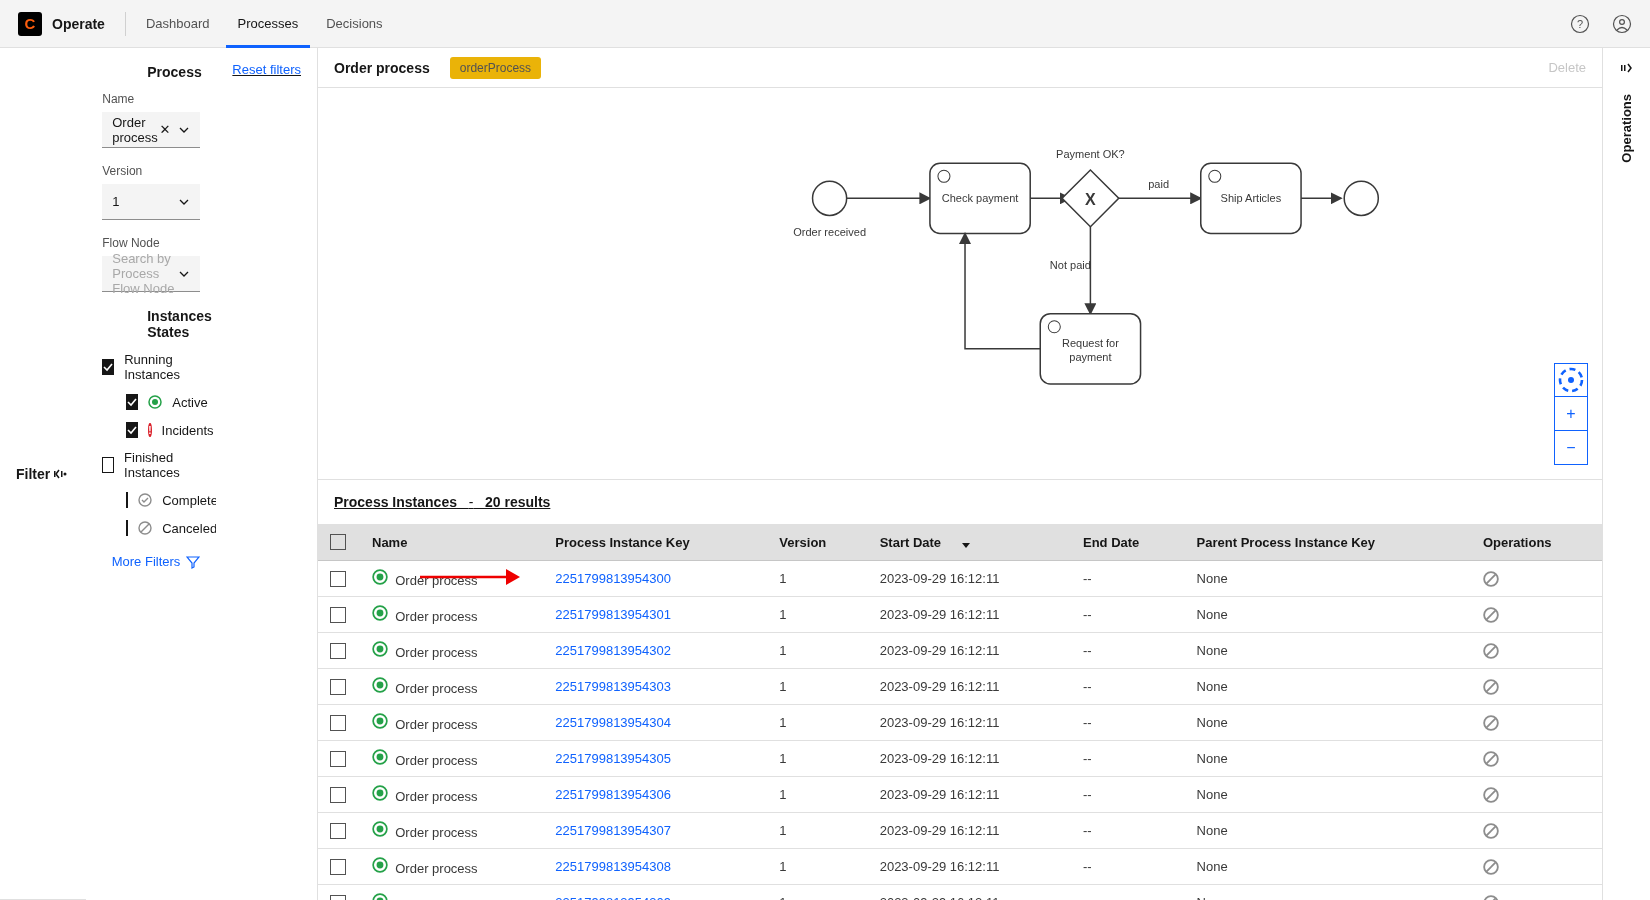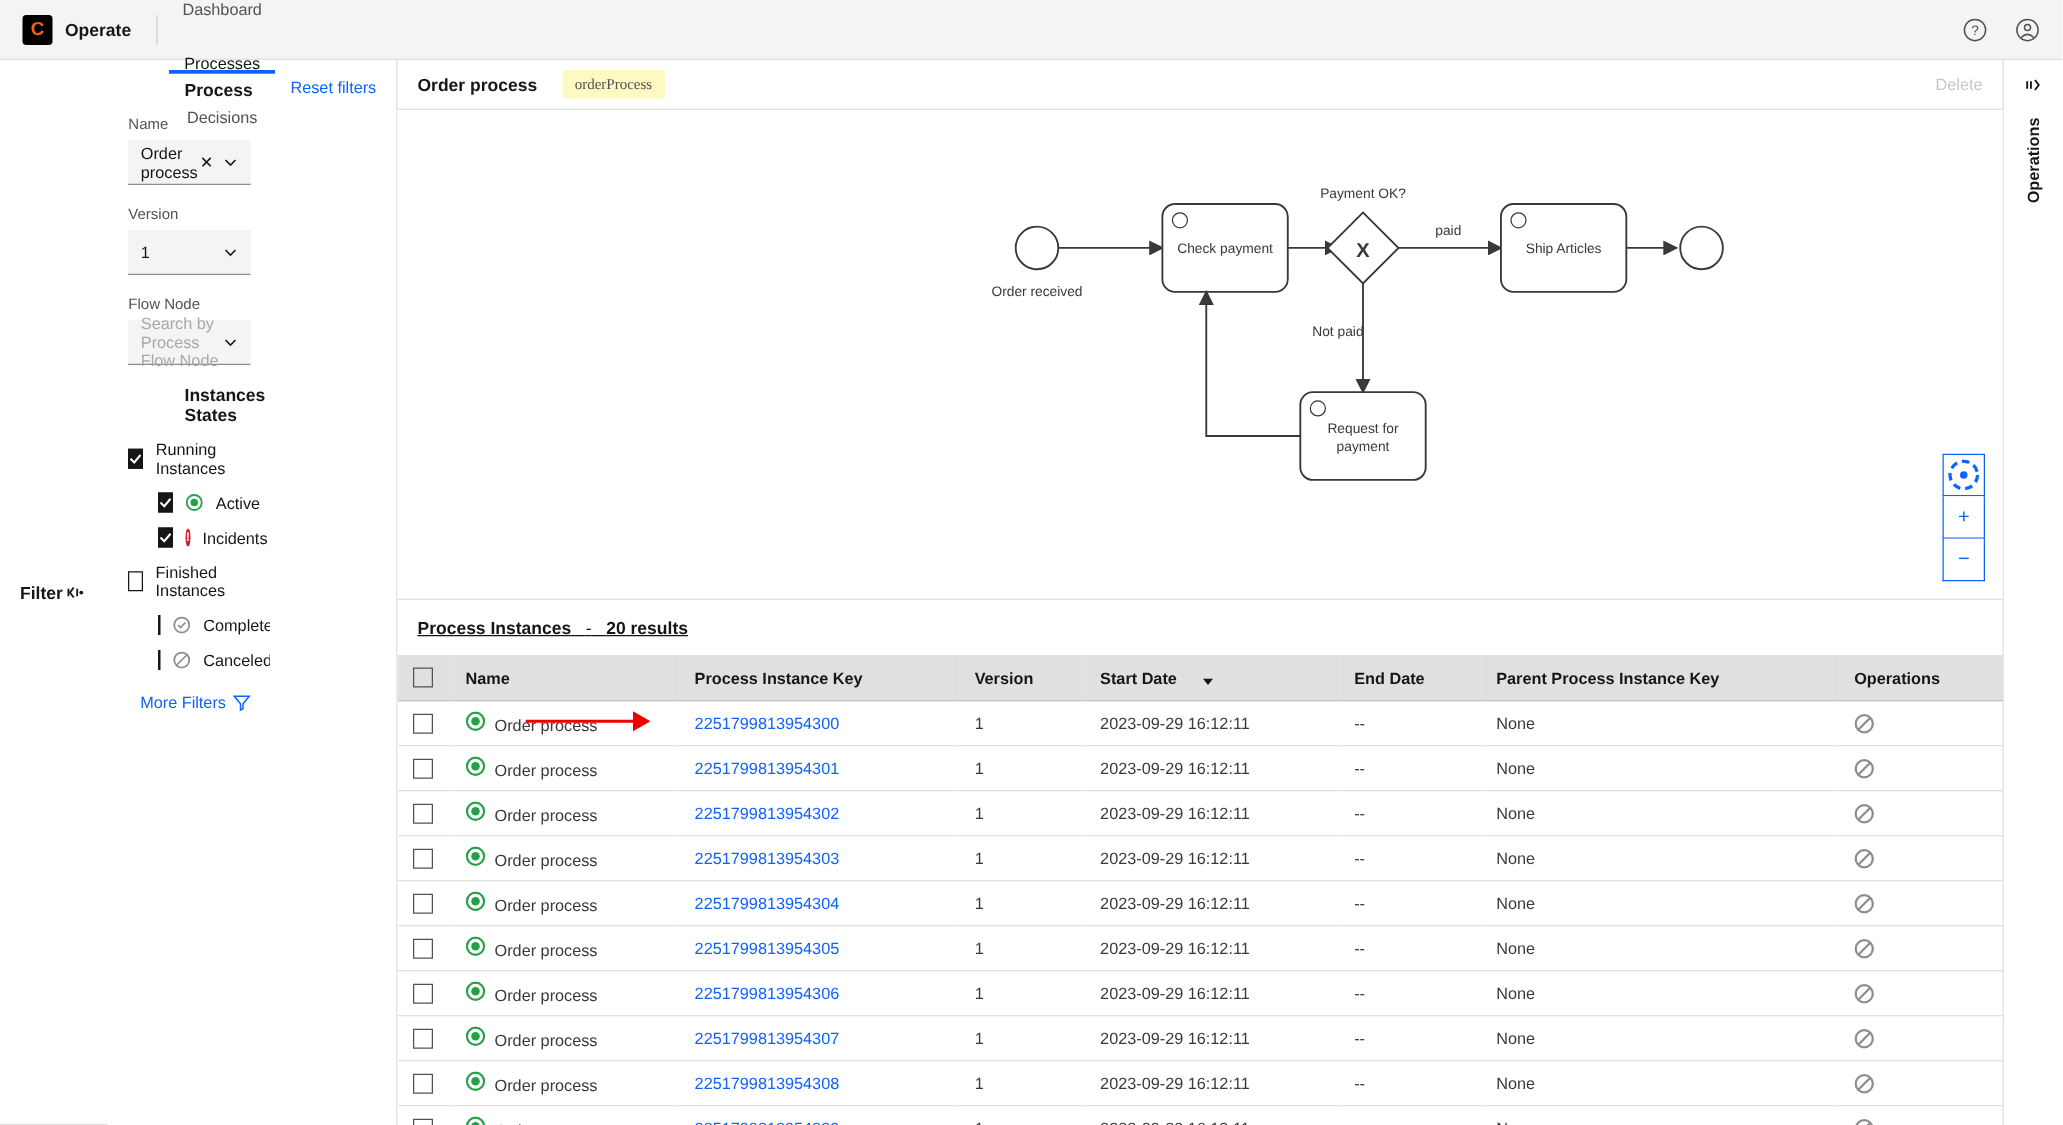"Dashboard" .nav { flex-direction: column -> none }
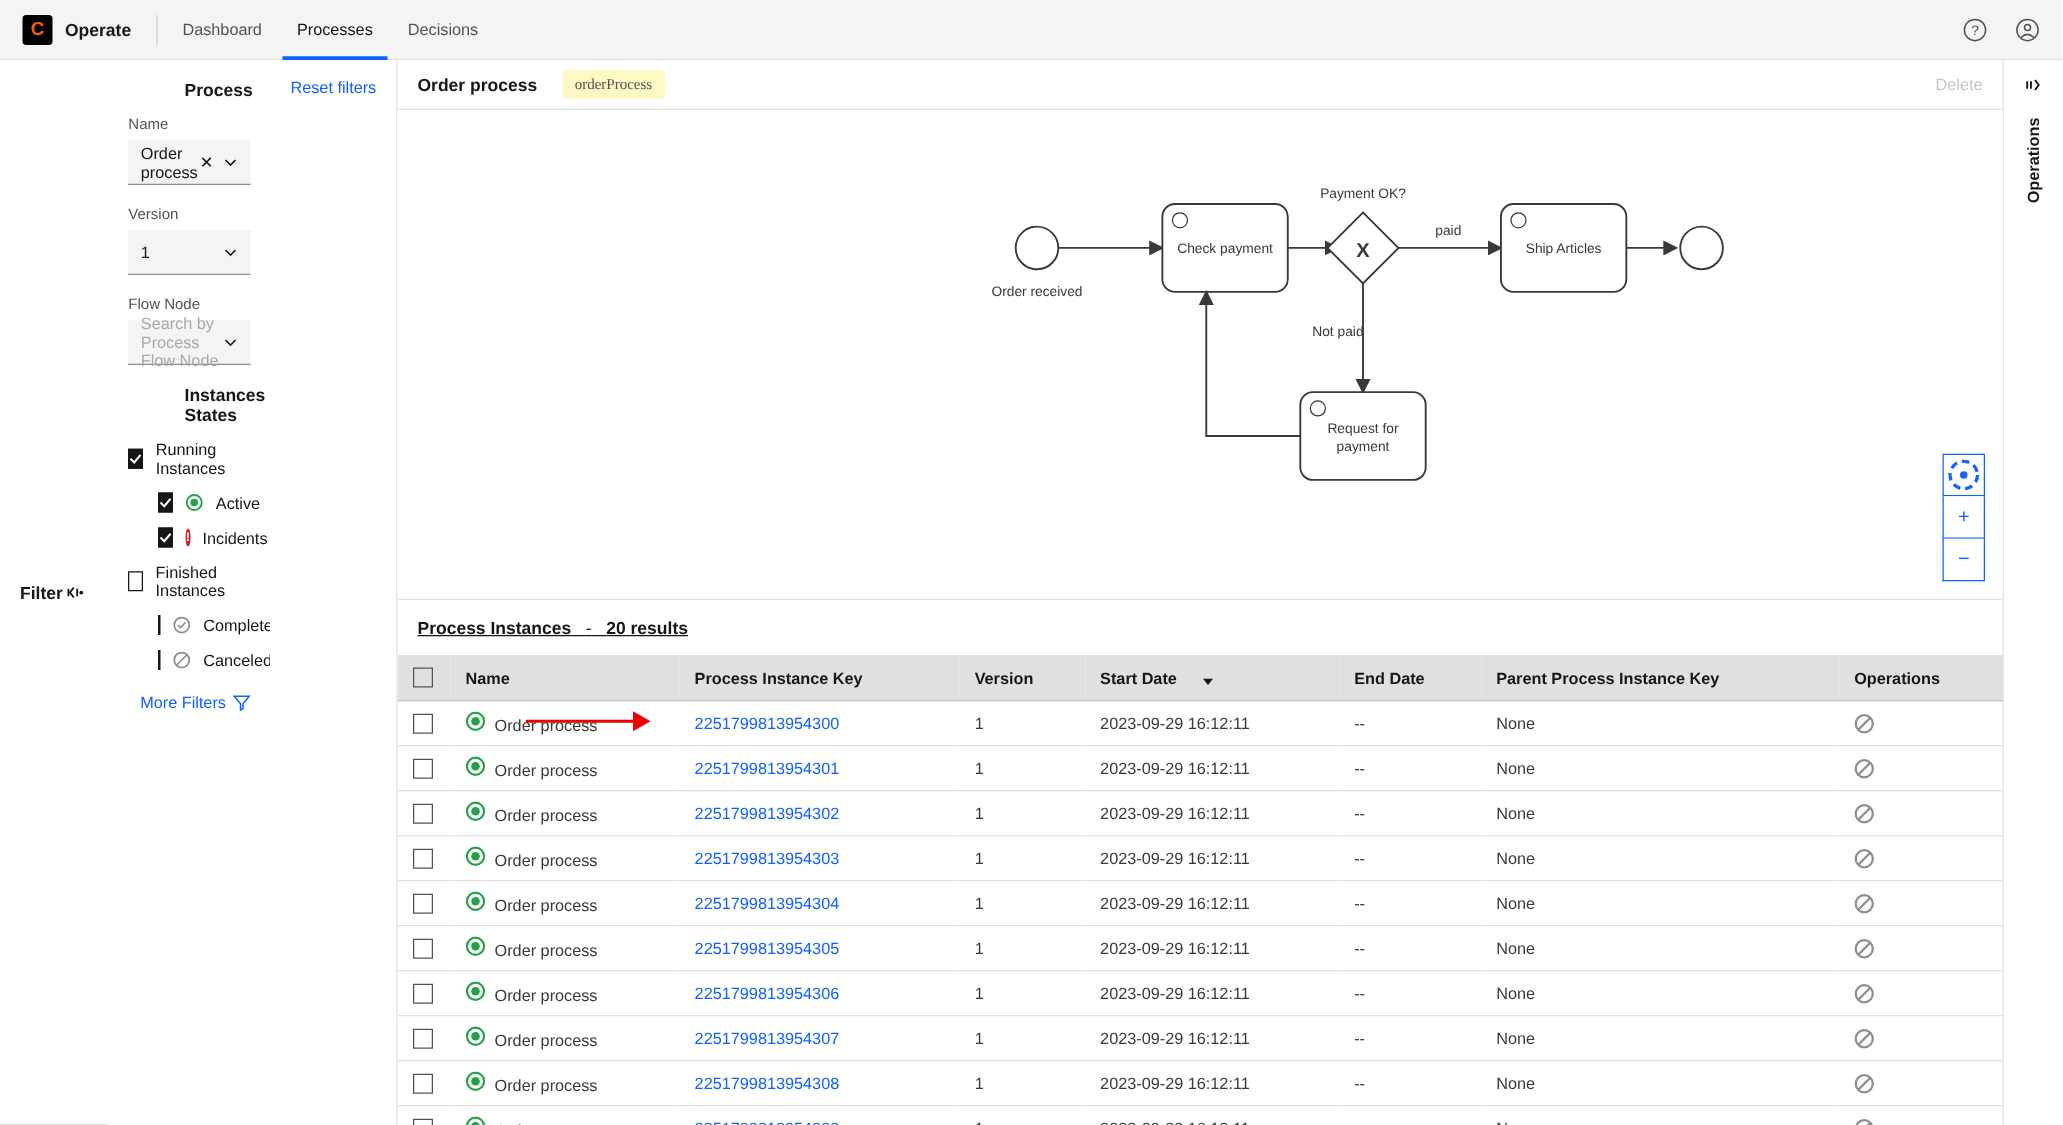"Reset filters" .sb-foot { text-decoration: none -> underline }
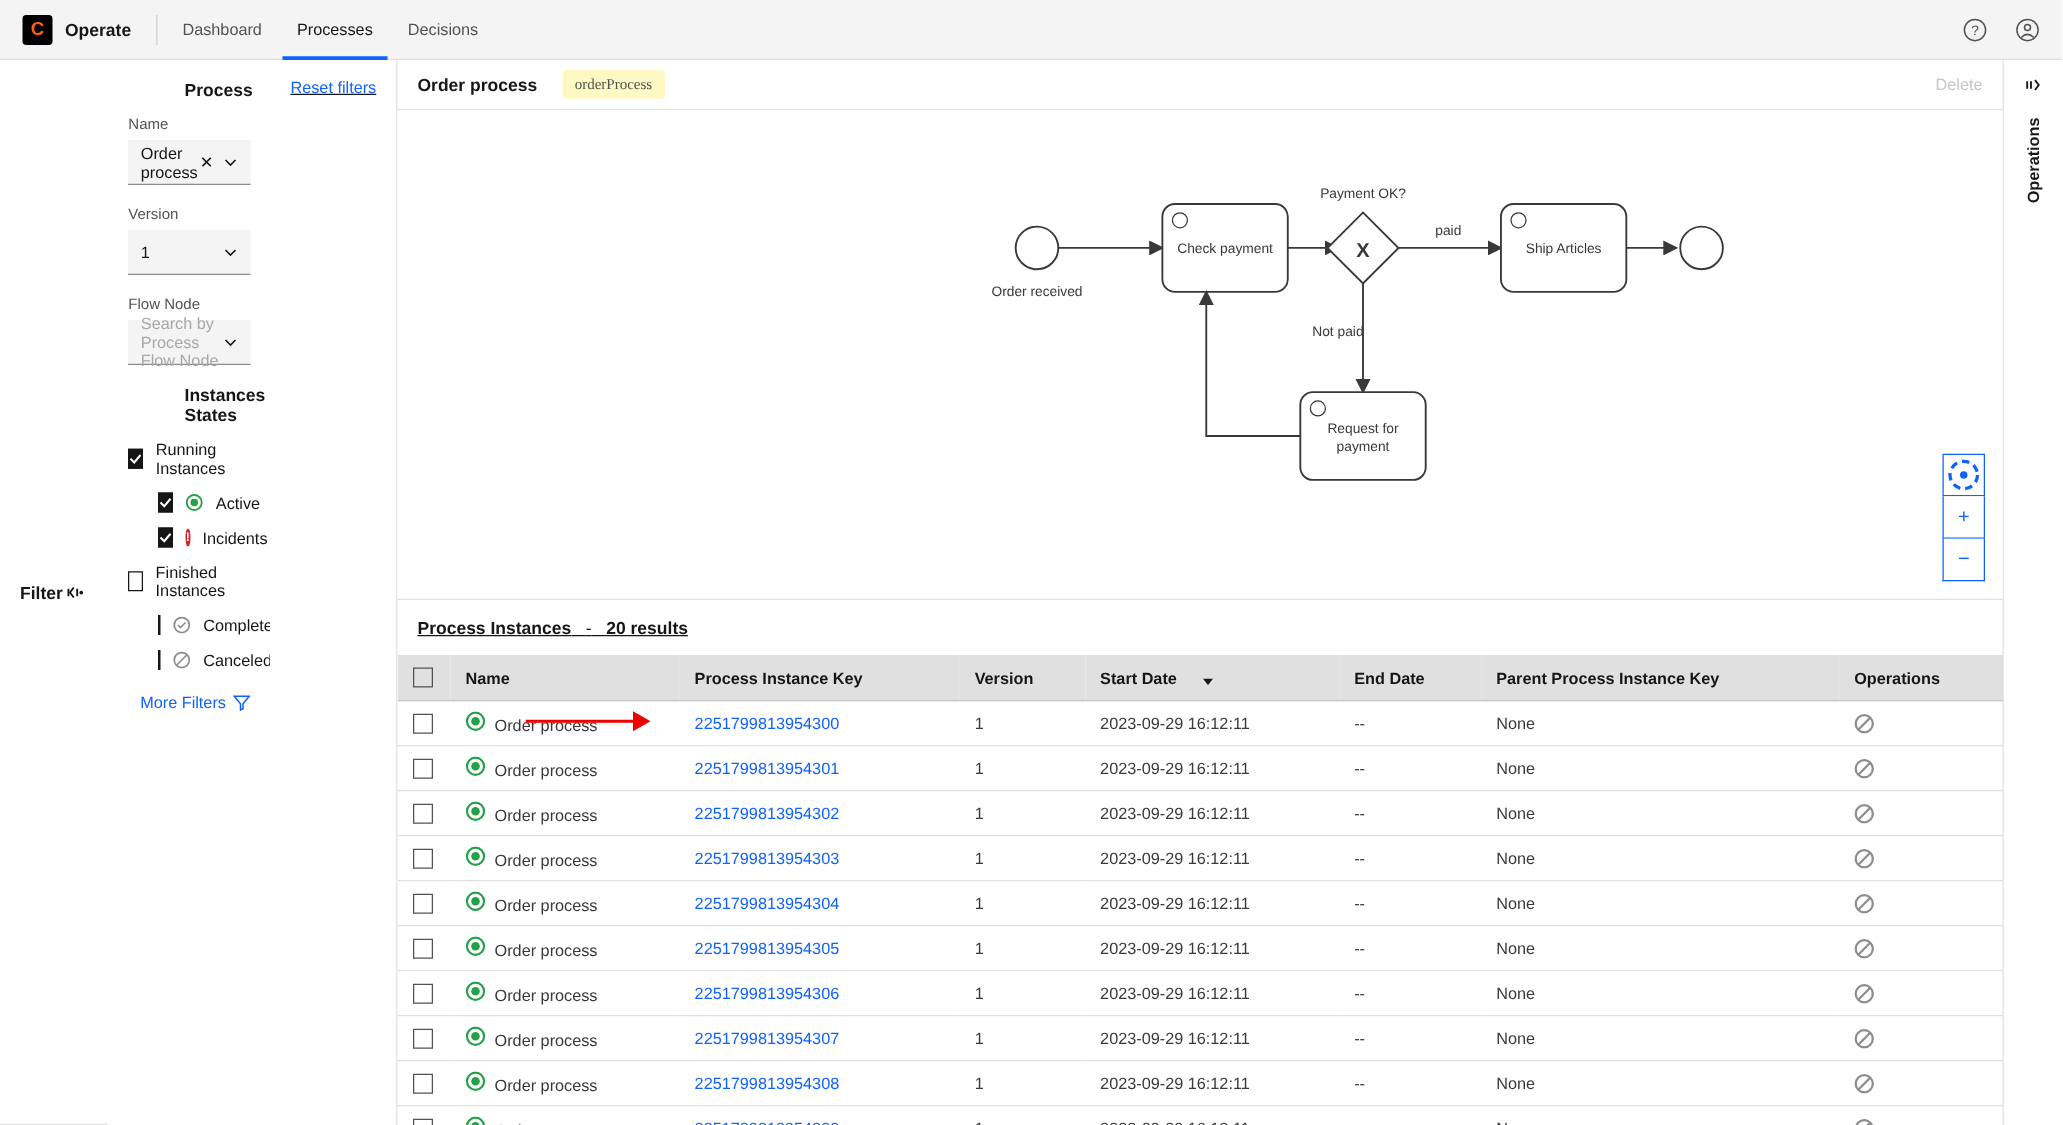"orderProcess" .proc-id { background: #fef9c3 -> #eab308; font-family: Liberation Serif, serif -> Liberation Sans, sans-serif }
